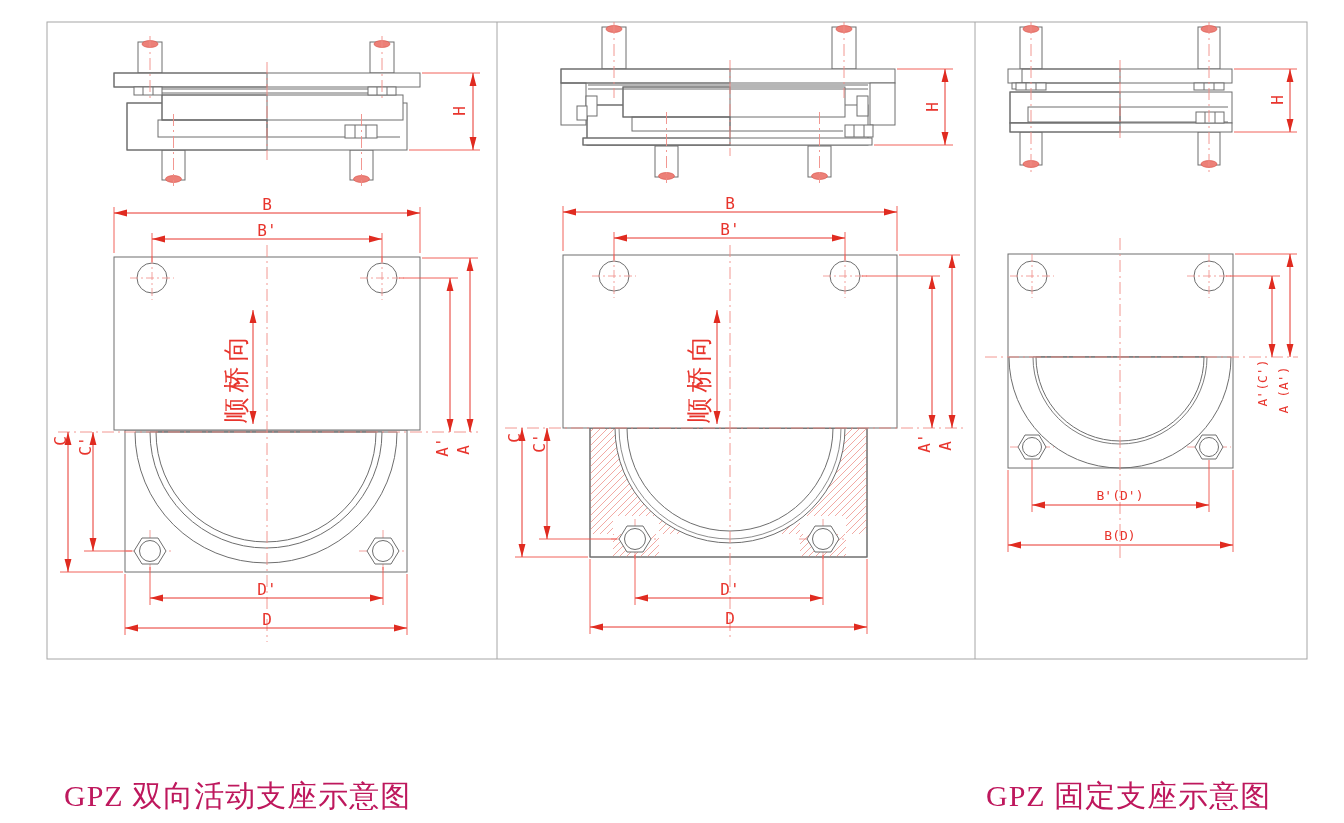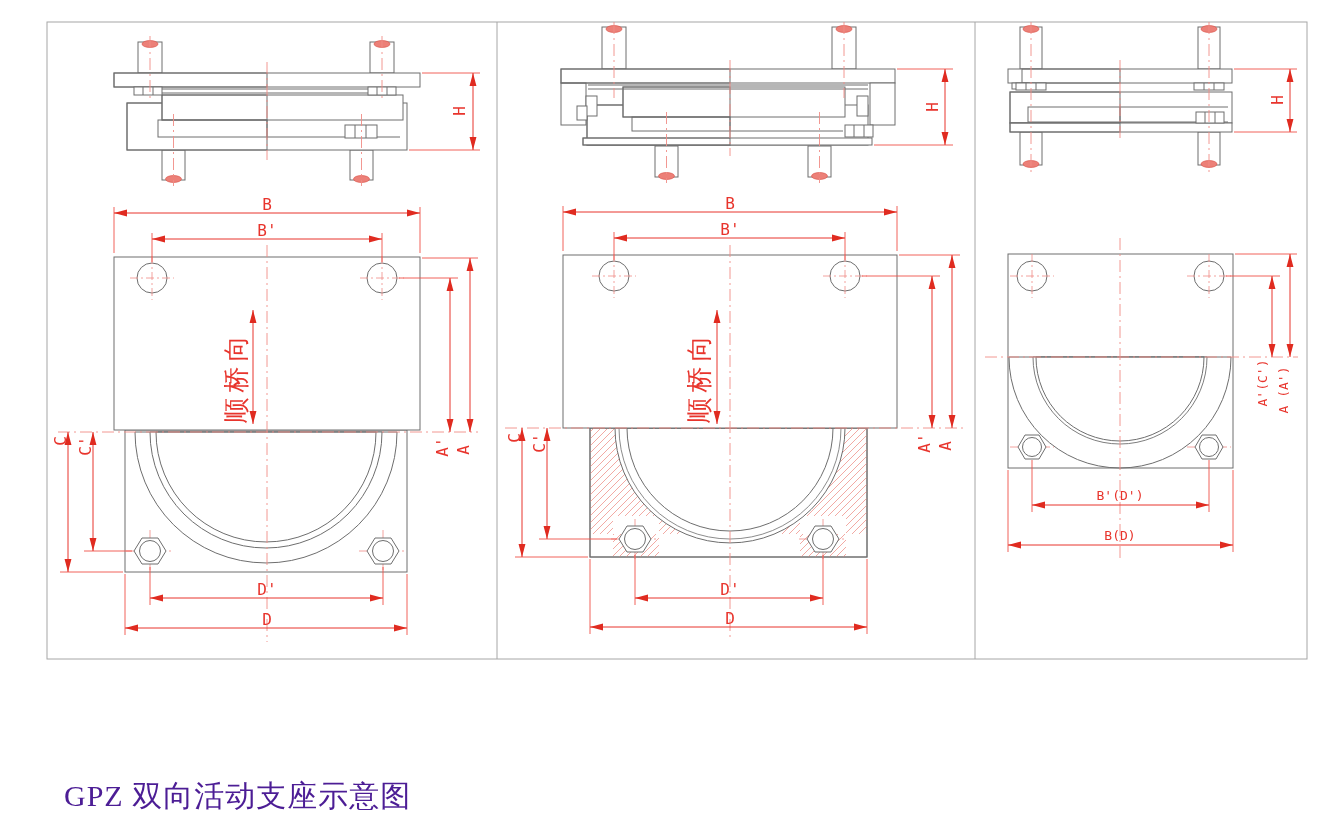"GPZ 双向活动支座示意图" .caption { color: #4c1d95 -> #be185d }
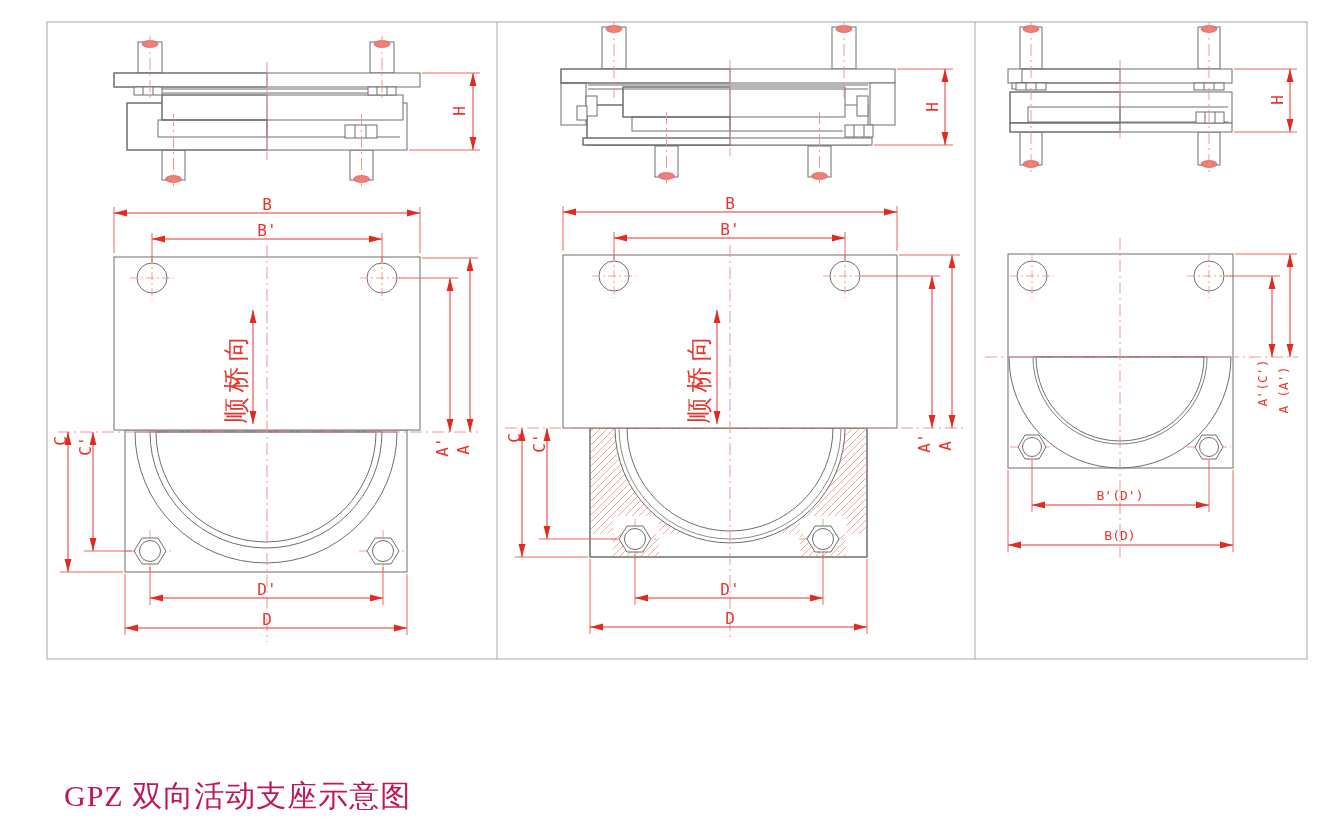"GPZ 固定支座示意图" div.caption { html: none -> <div>GPZ 固定支座示意图</div> }
